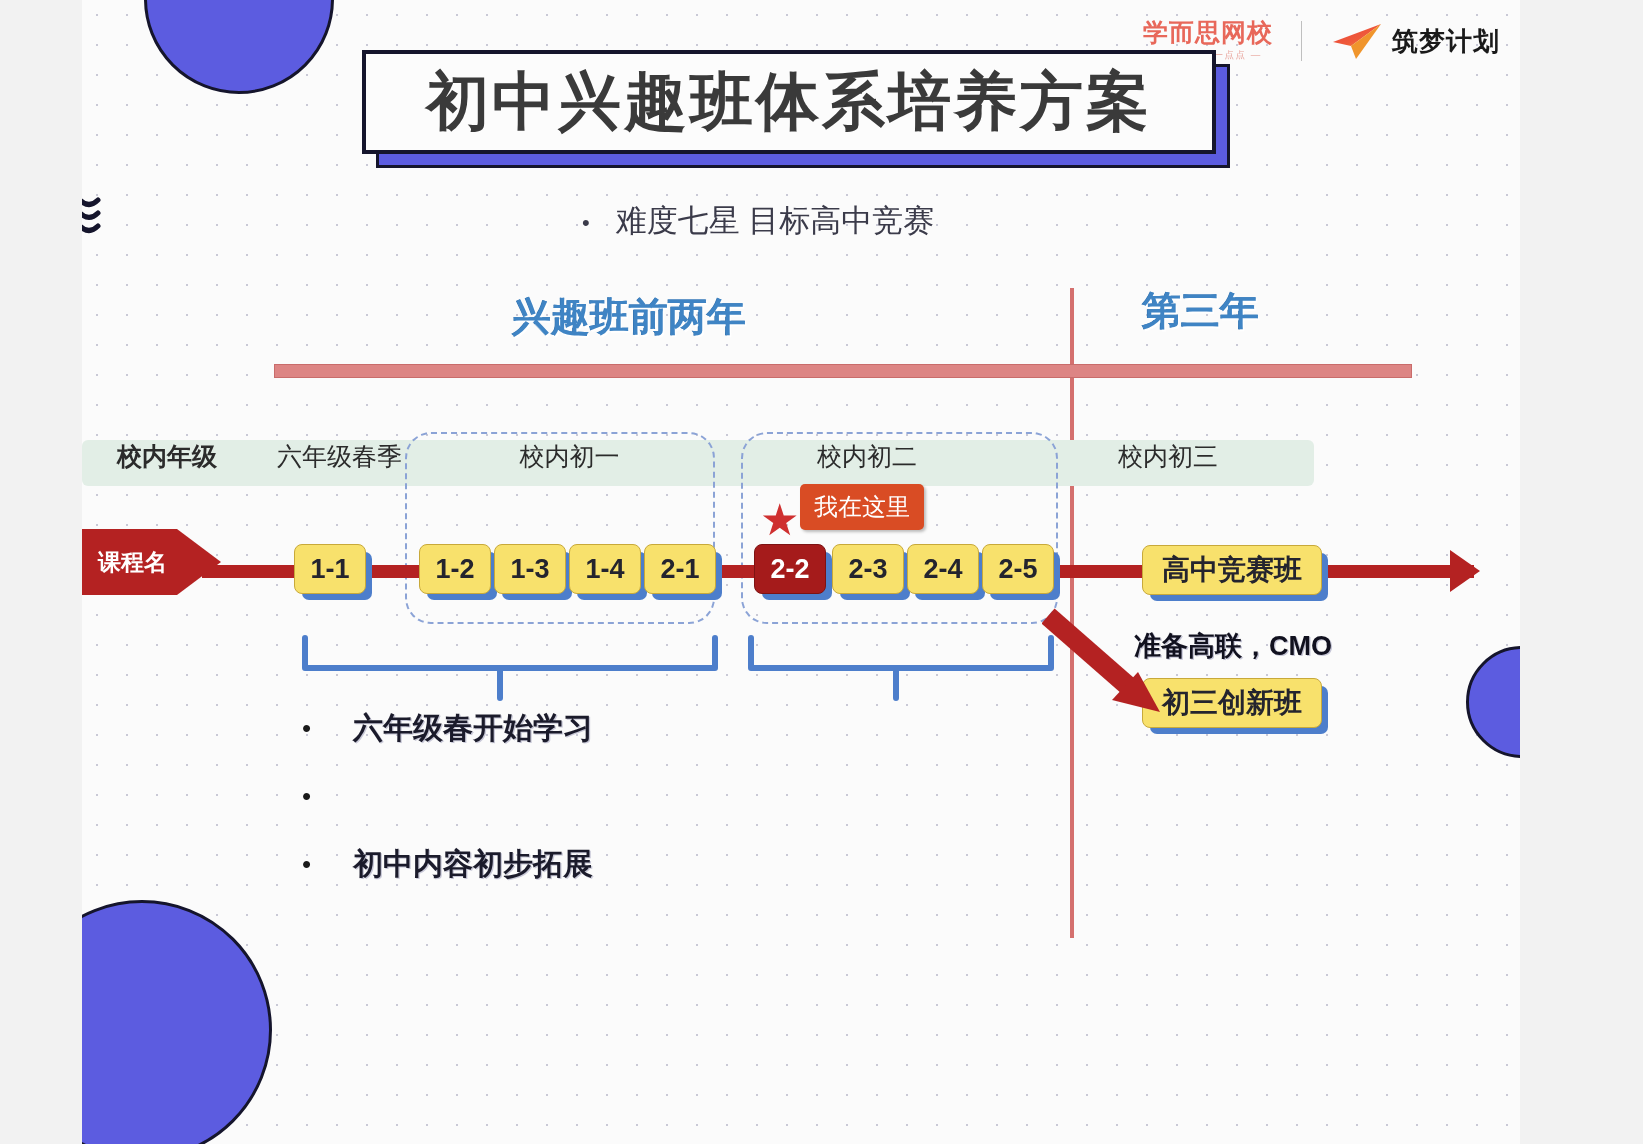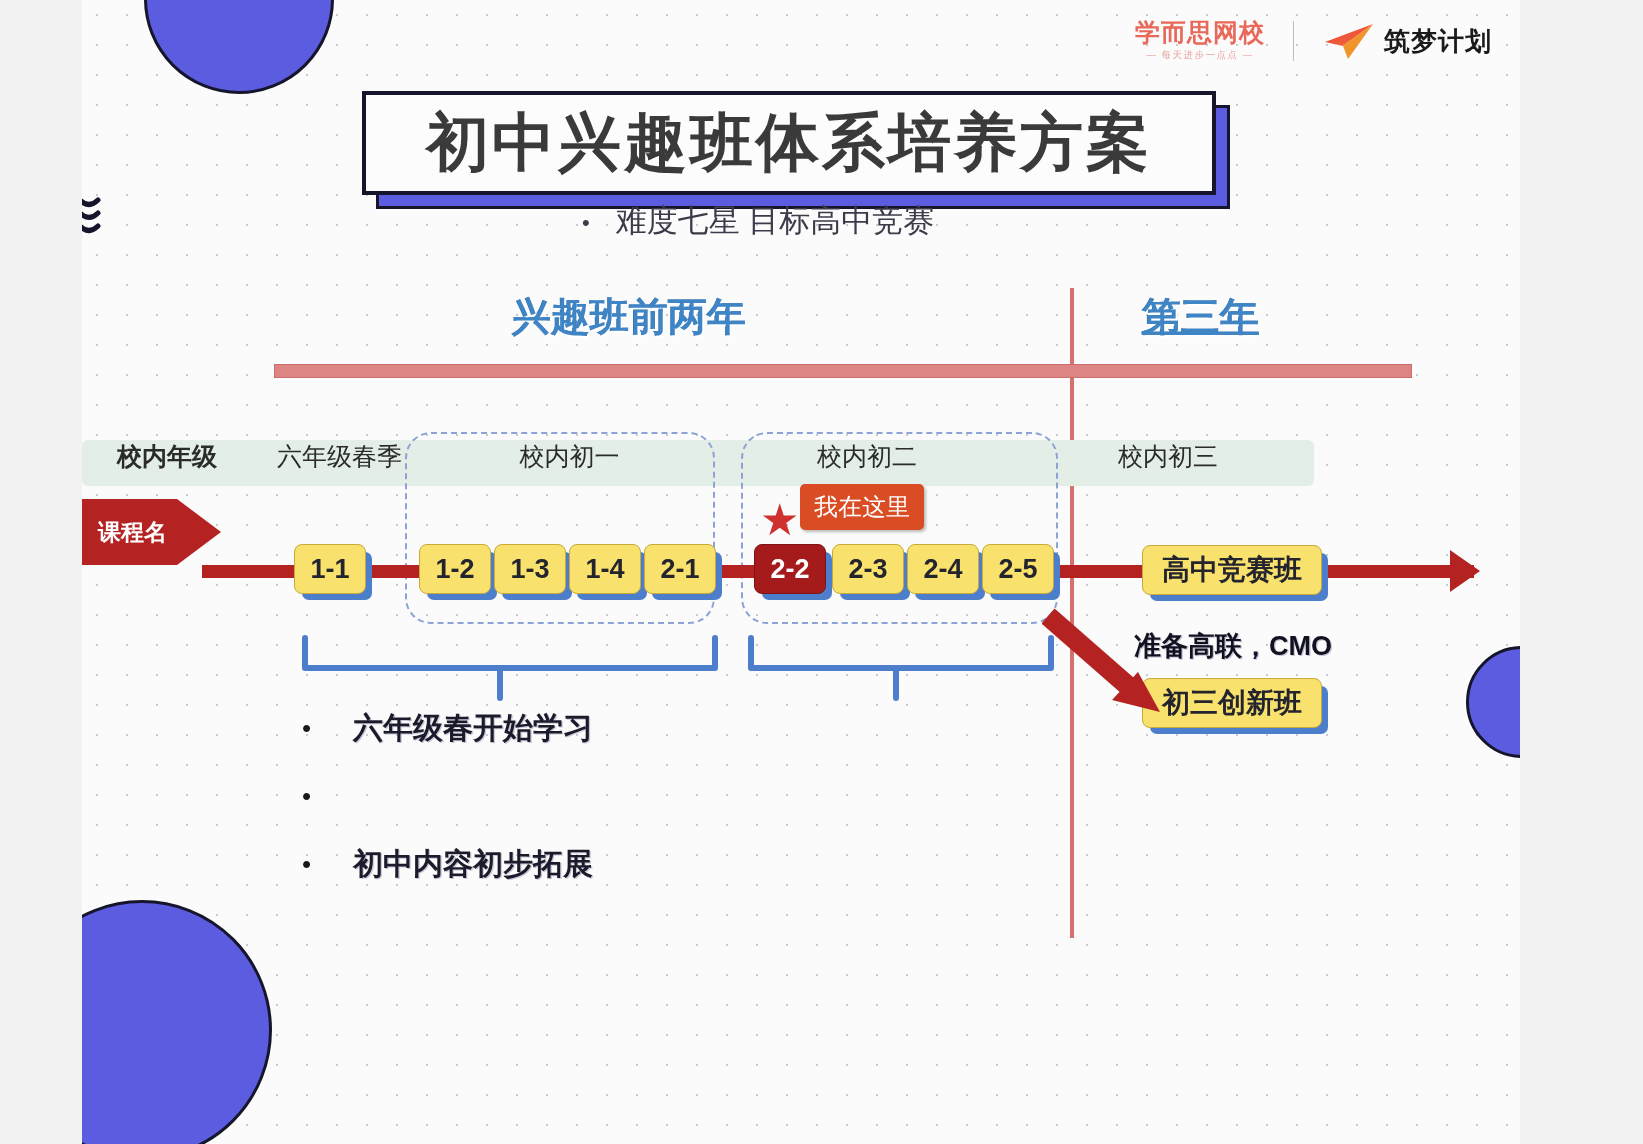"学而思网校" #brand-bar { right: 28px -> 20px }
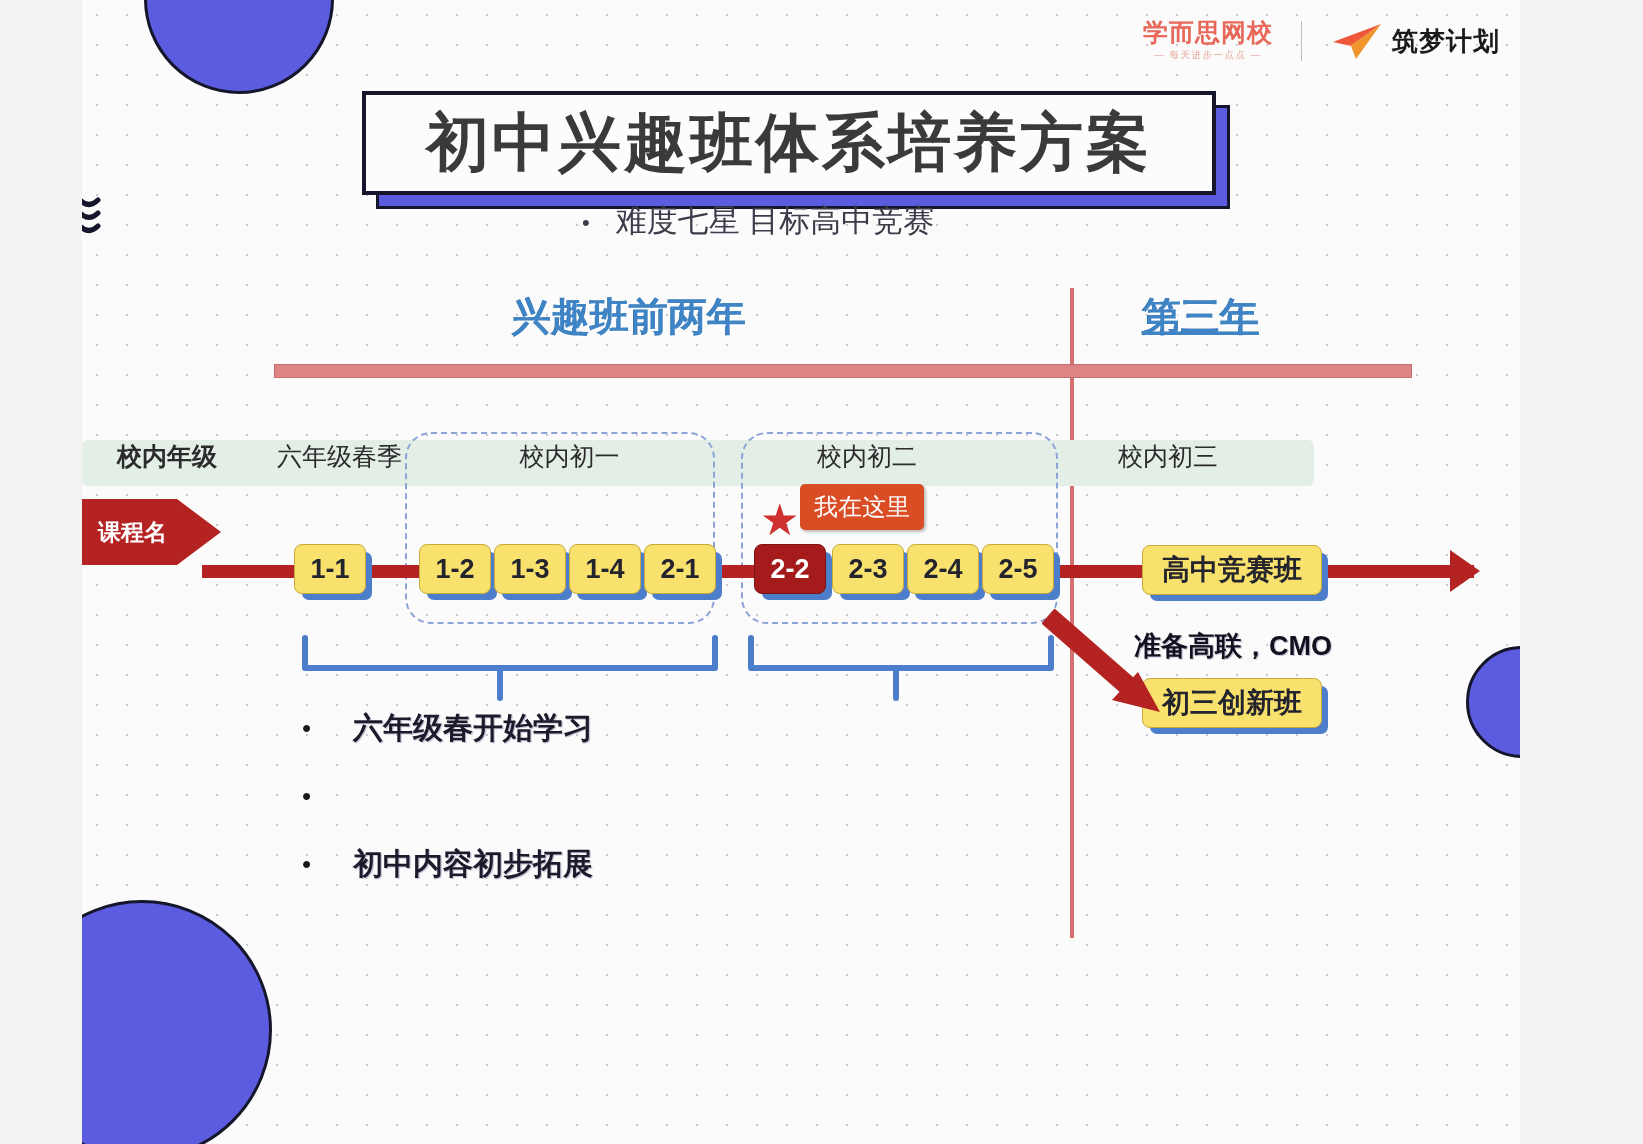"初中兴趣班体系培养方案" #title-wrap { margin-top: 41px -> none }
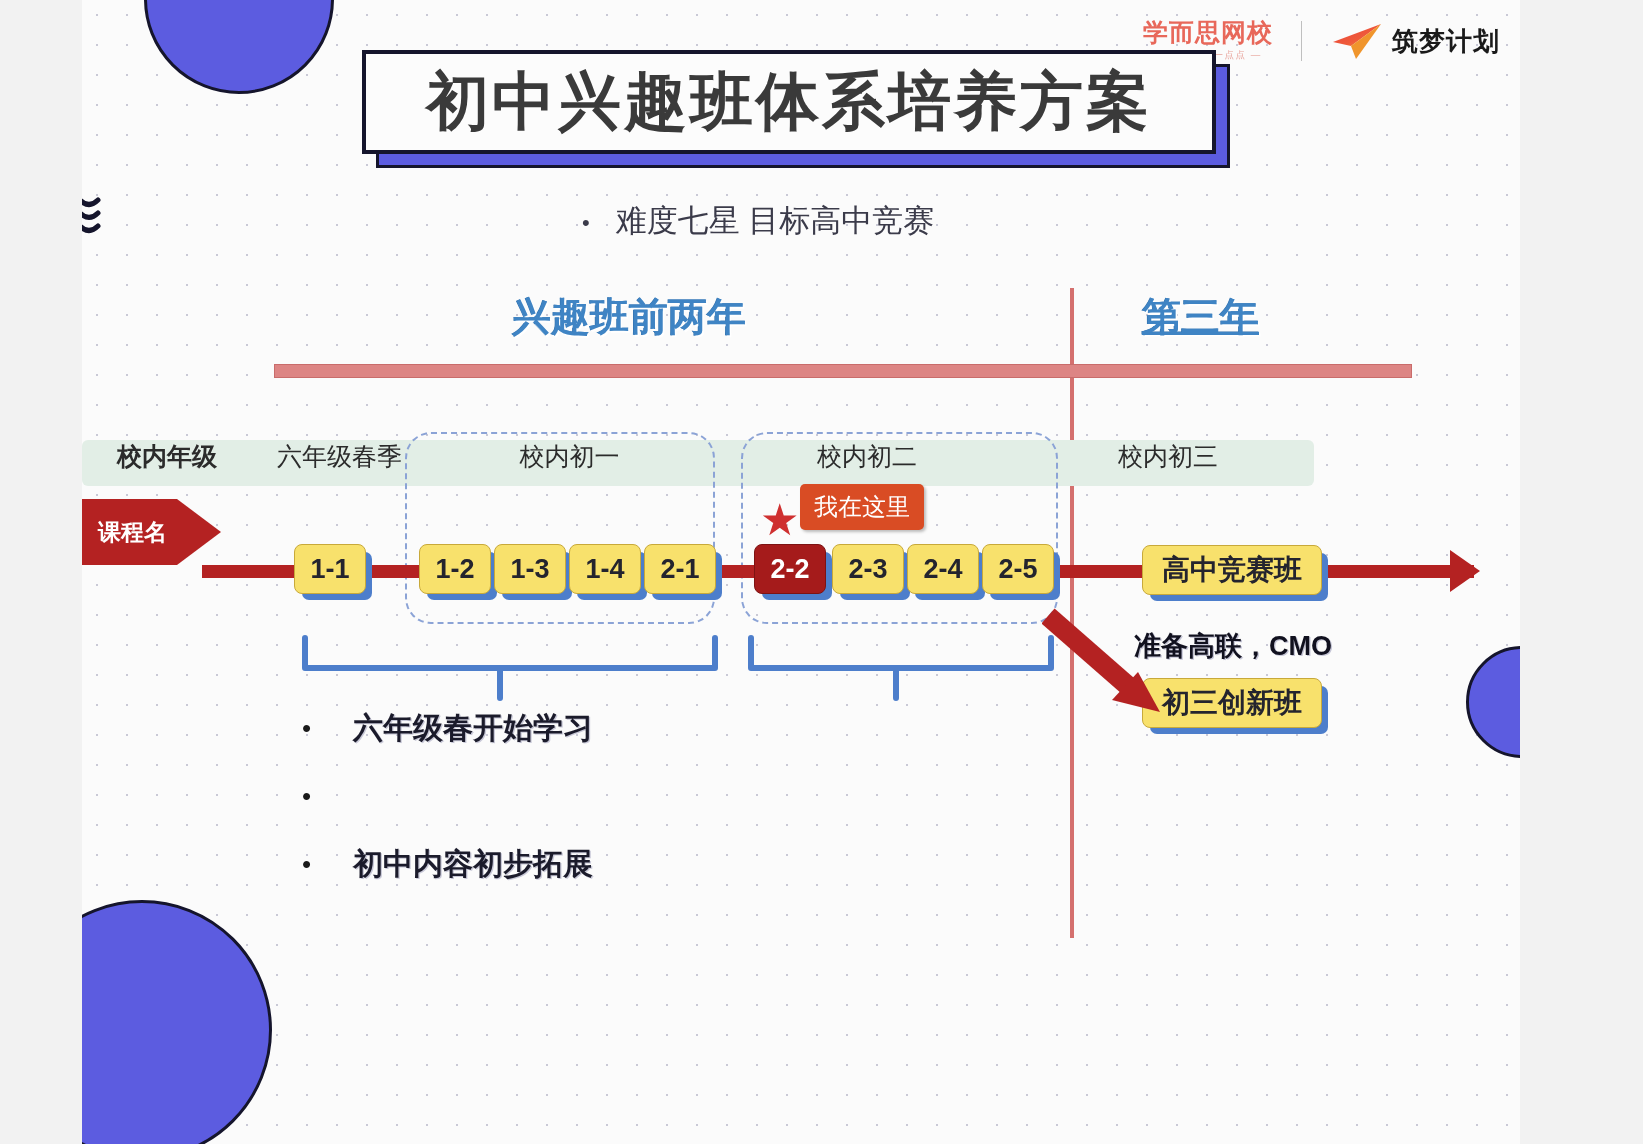"第三年" #phase-2 { text-decoration: underline -> none; top: 290px -> 284px }
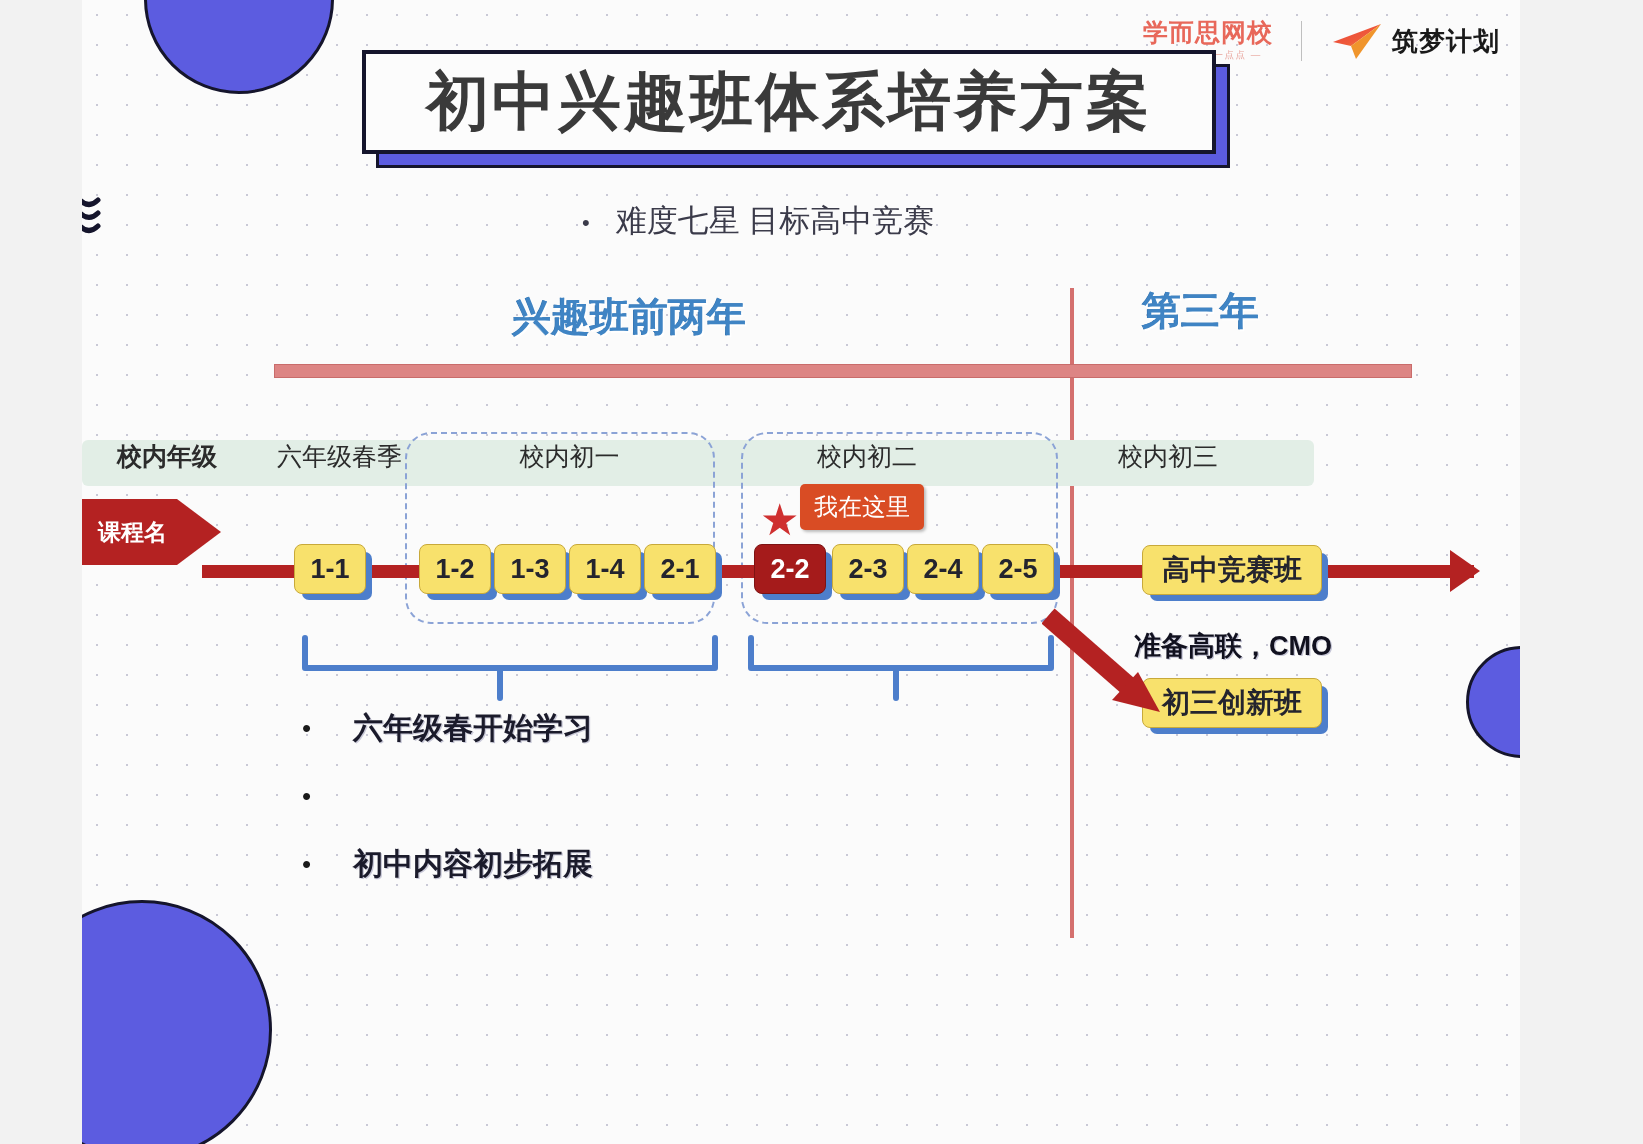"课程名" #course-name-tag { top: 508px -> 538px }
